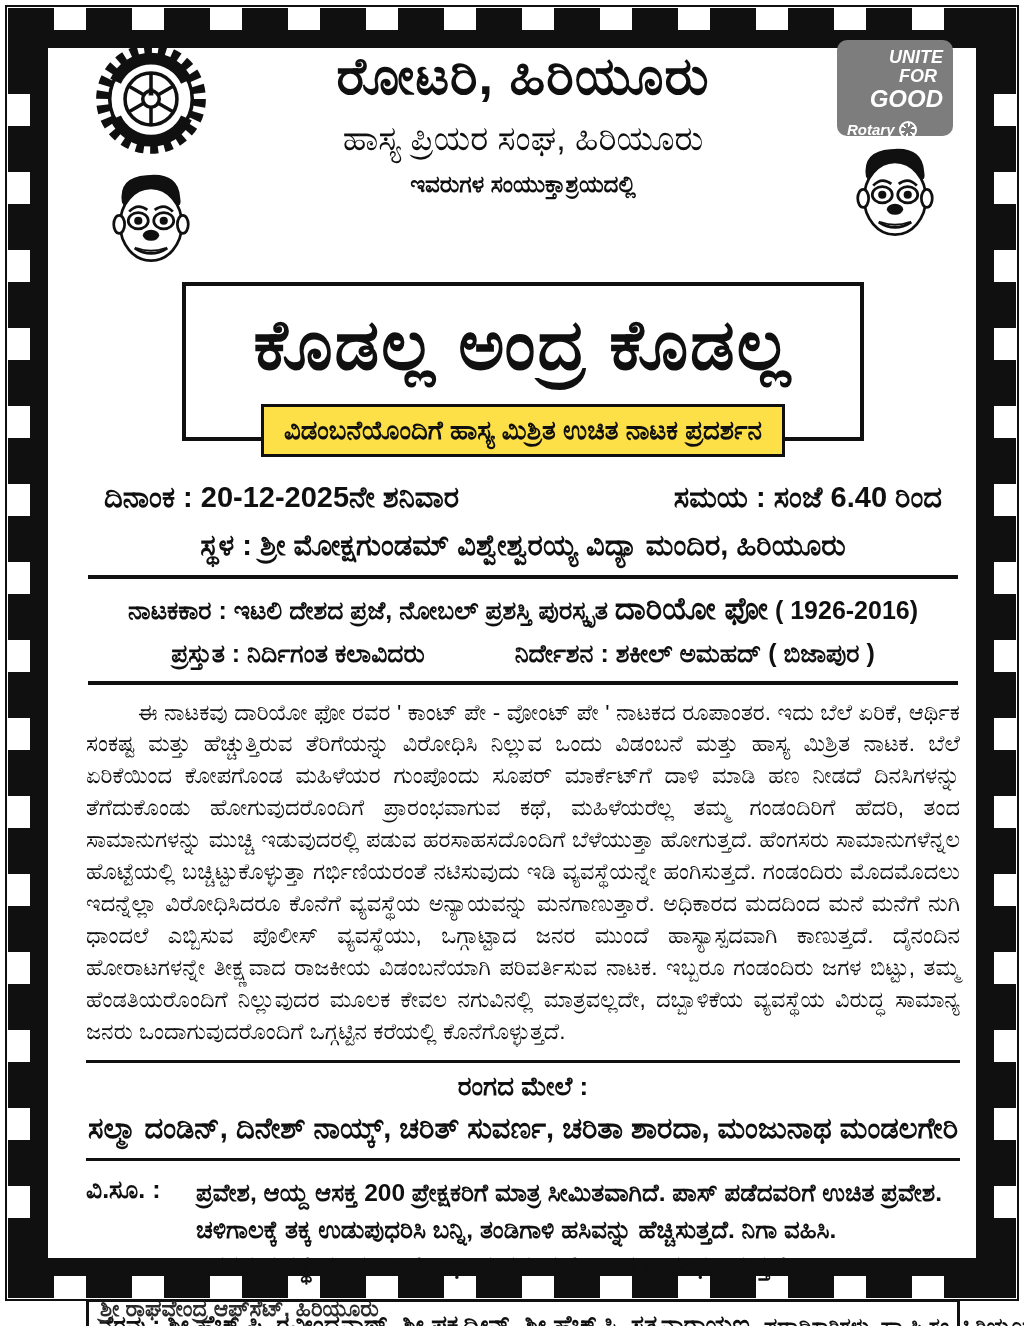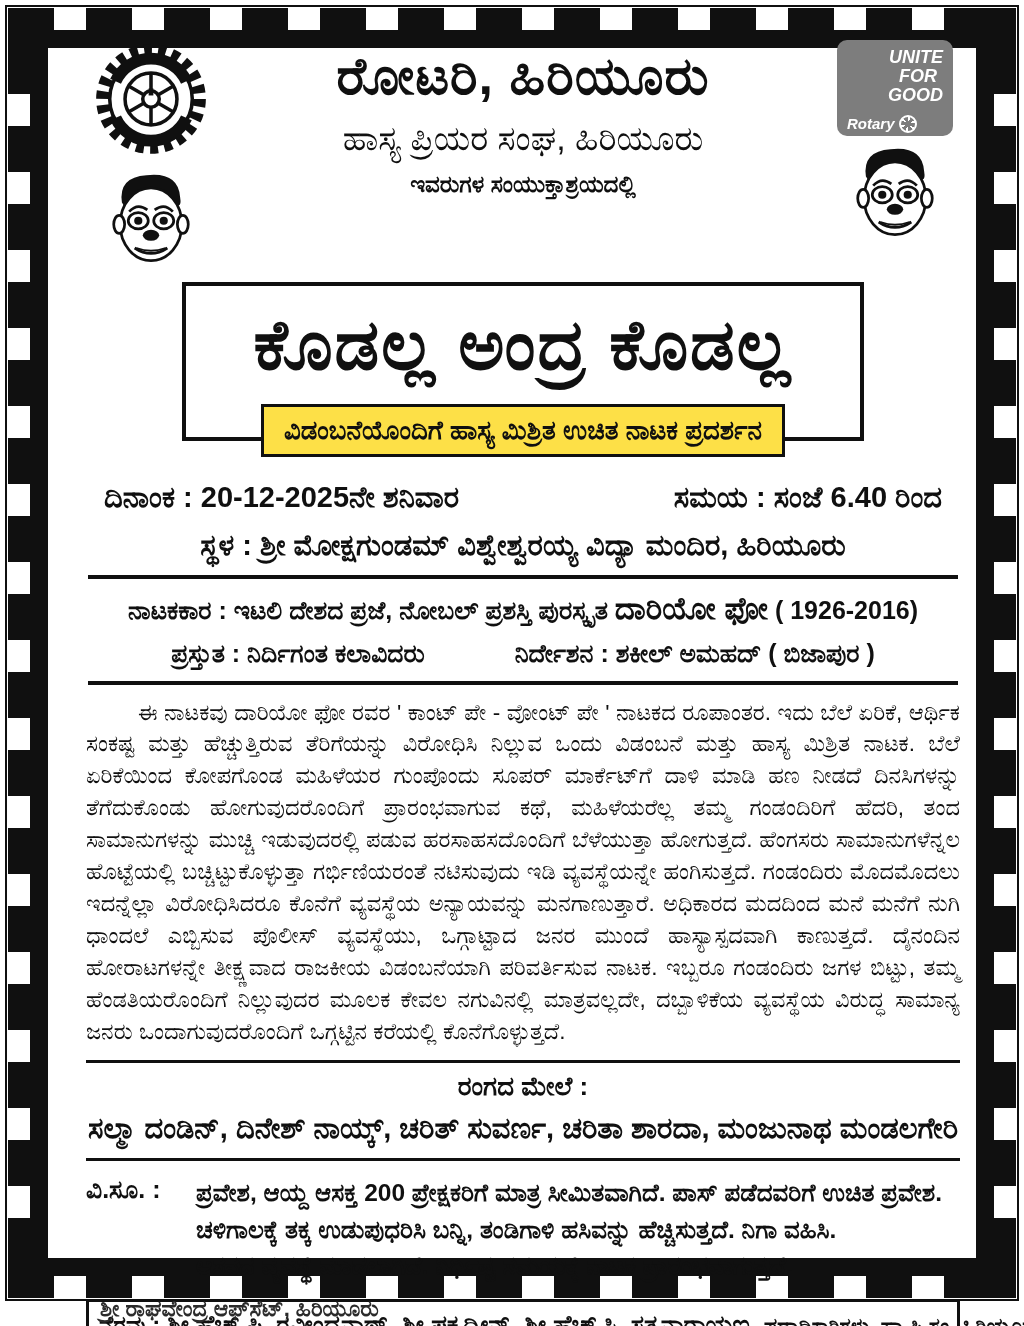"GOOD" .badge .b3 { font-size: 18px -> 24px }
